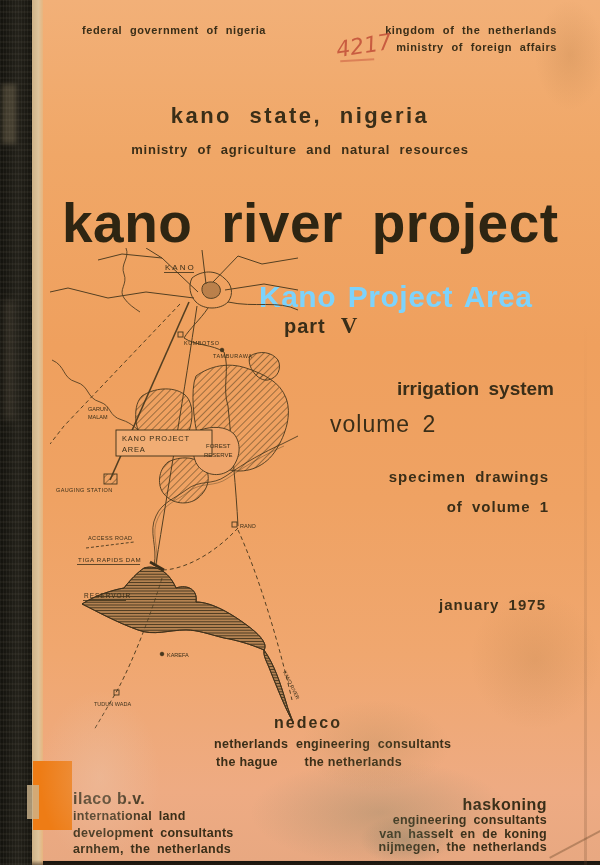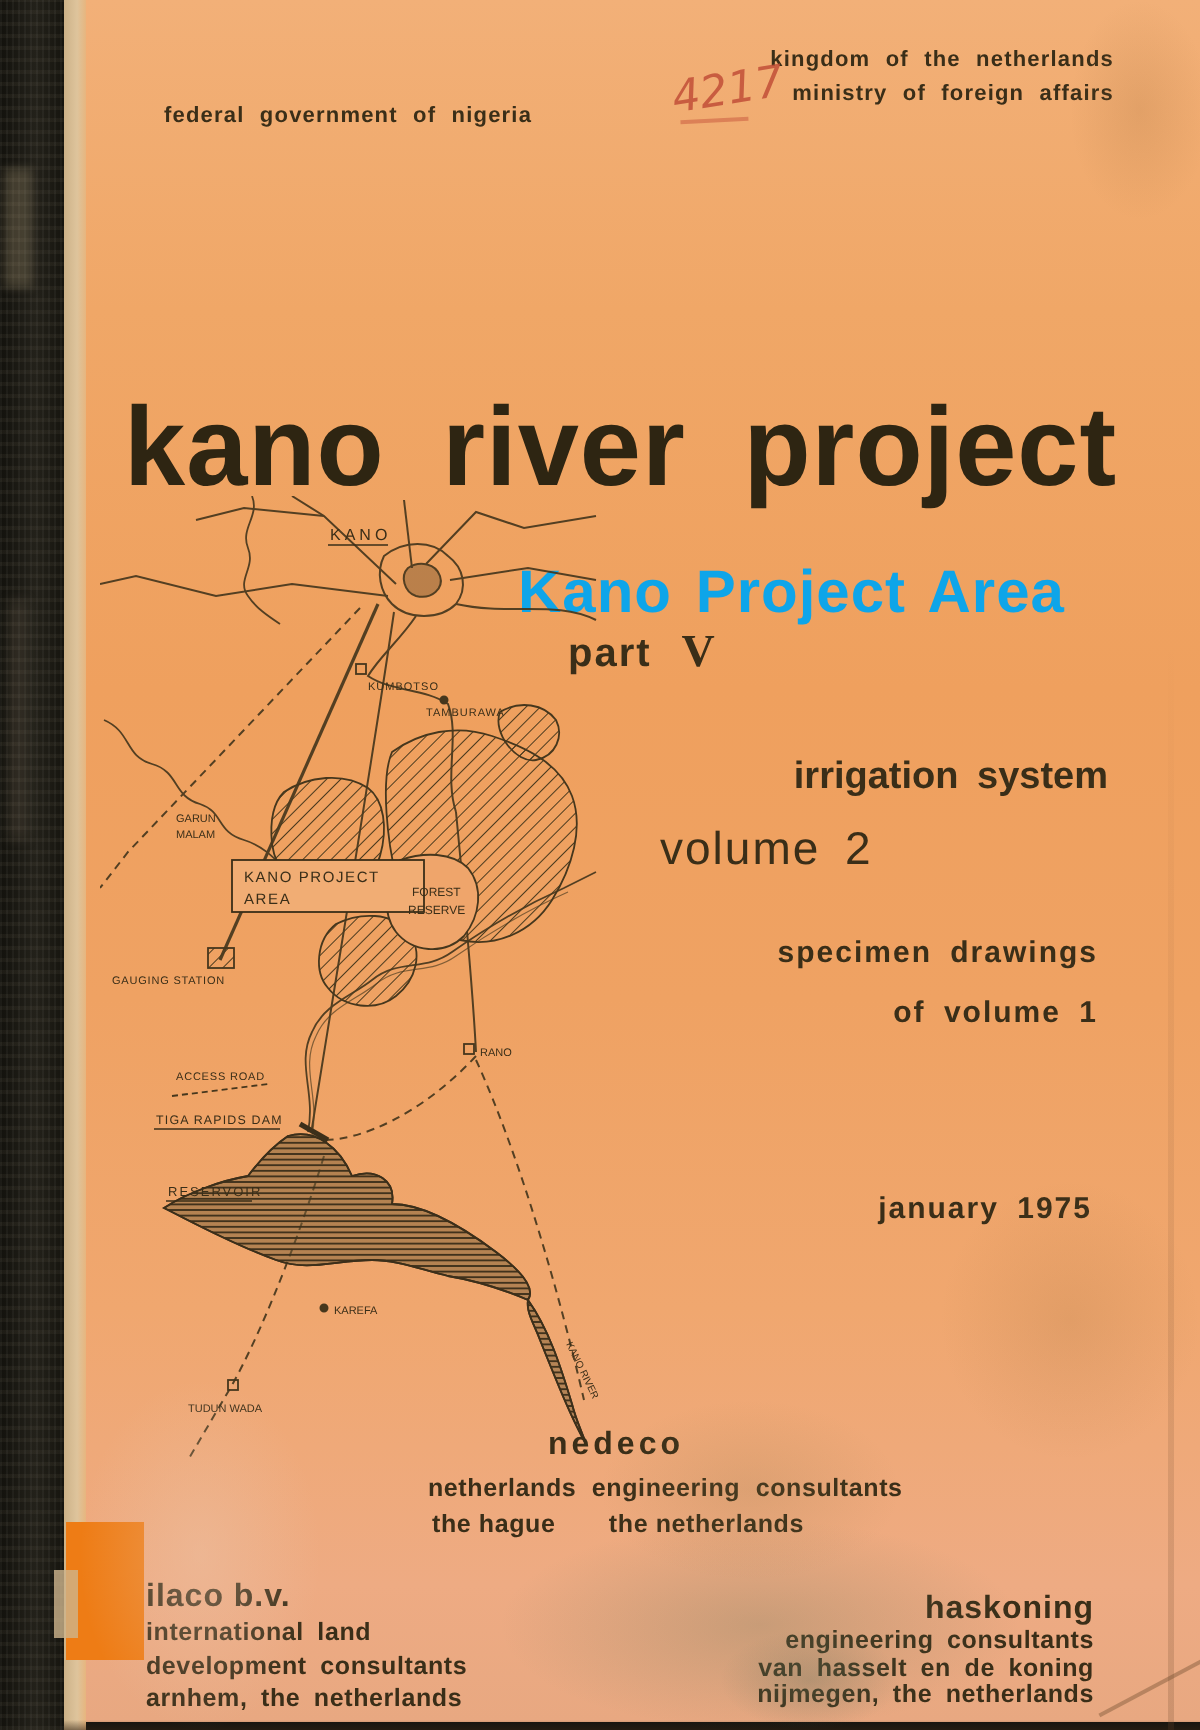"federal government of nigeria" .hdr-left { margin-top: 28px -> none }
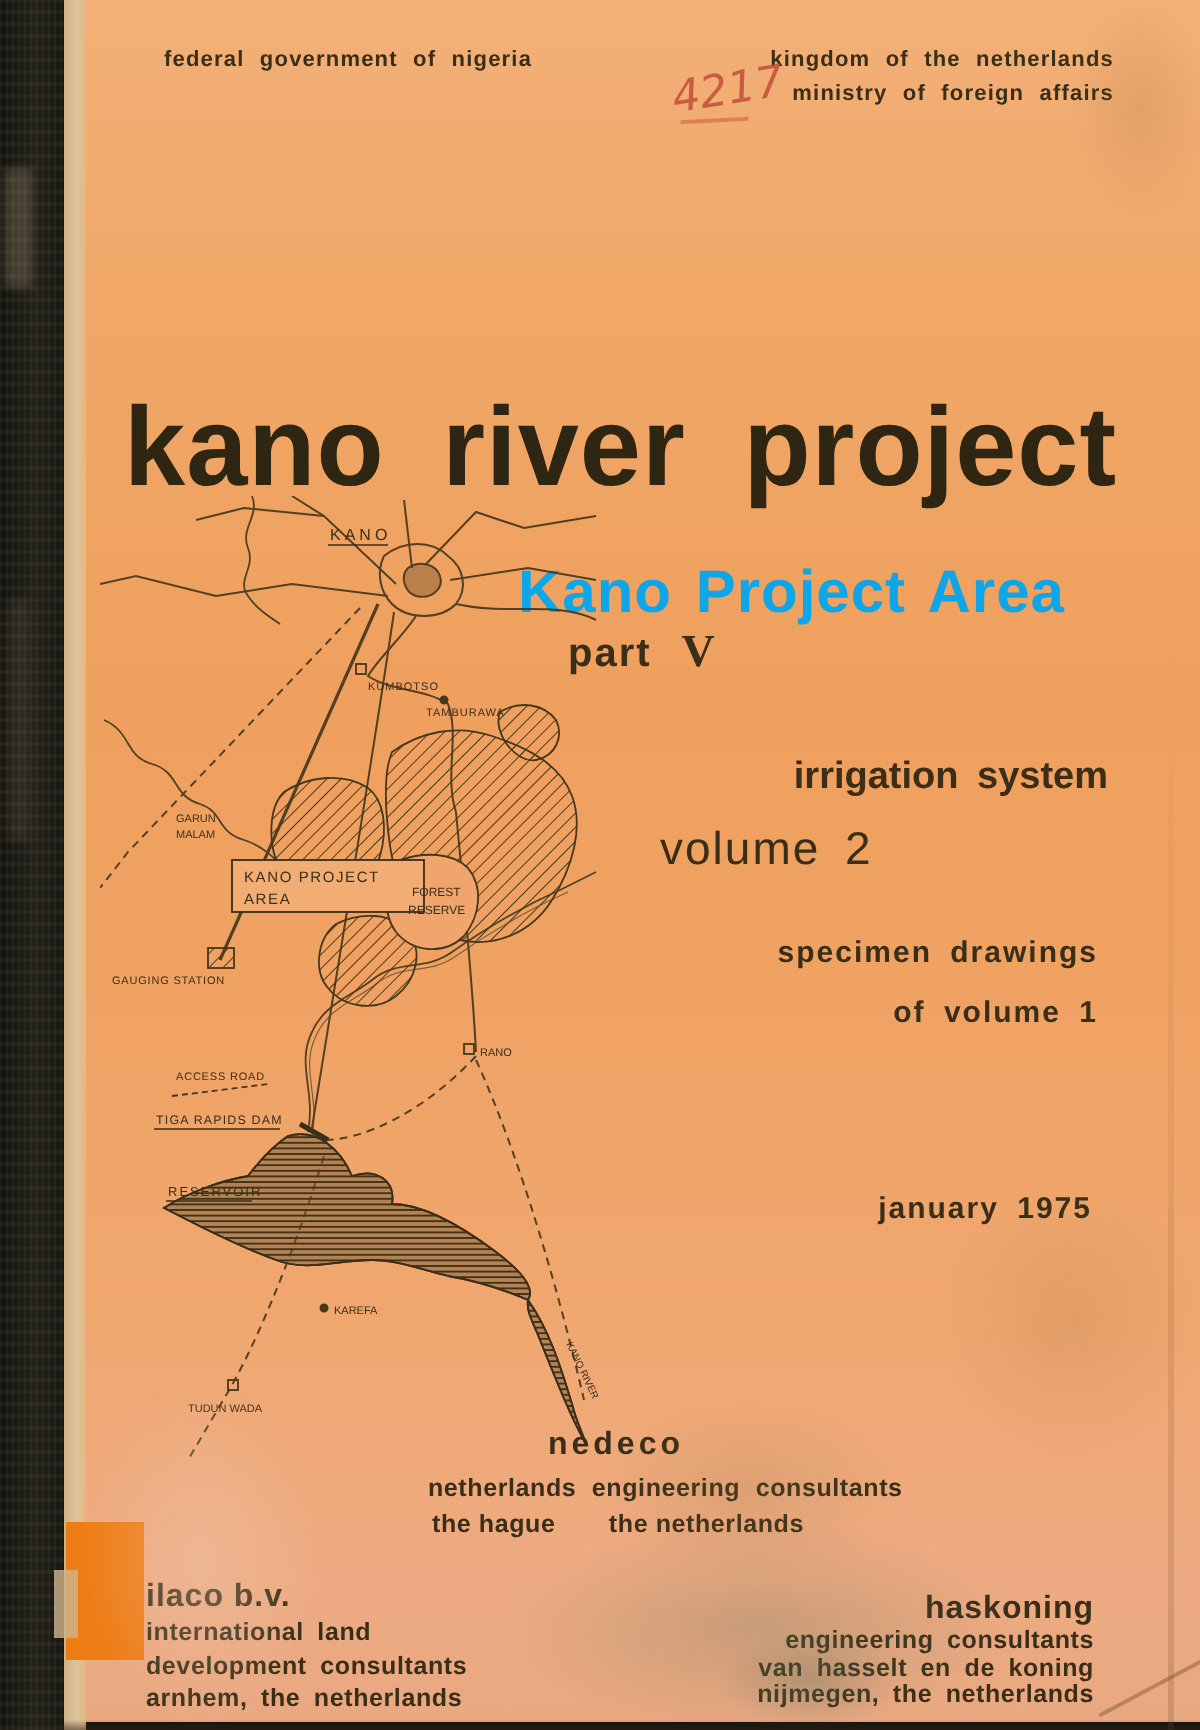"kano state, nigeria" div.state-block { html: none -> <div> <div>kano state, nigeria</div> <div>ministry of agriculture and natural resources</div> </div> }
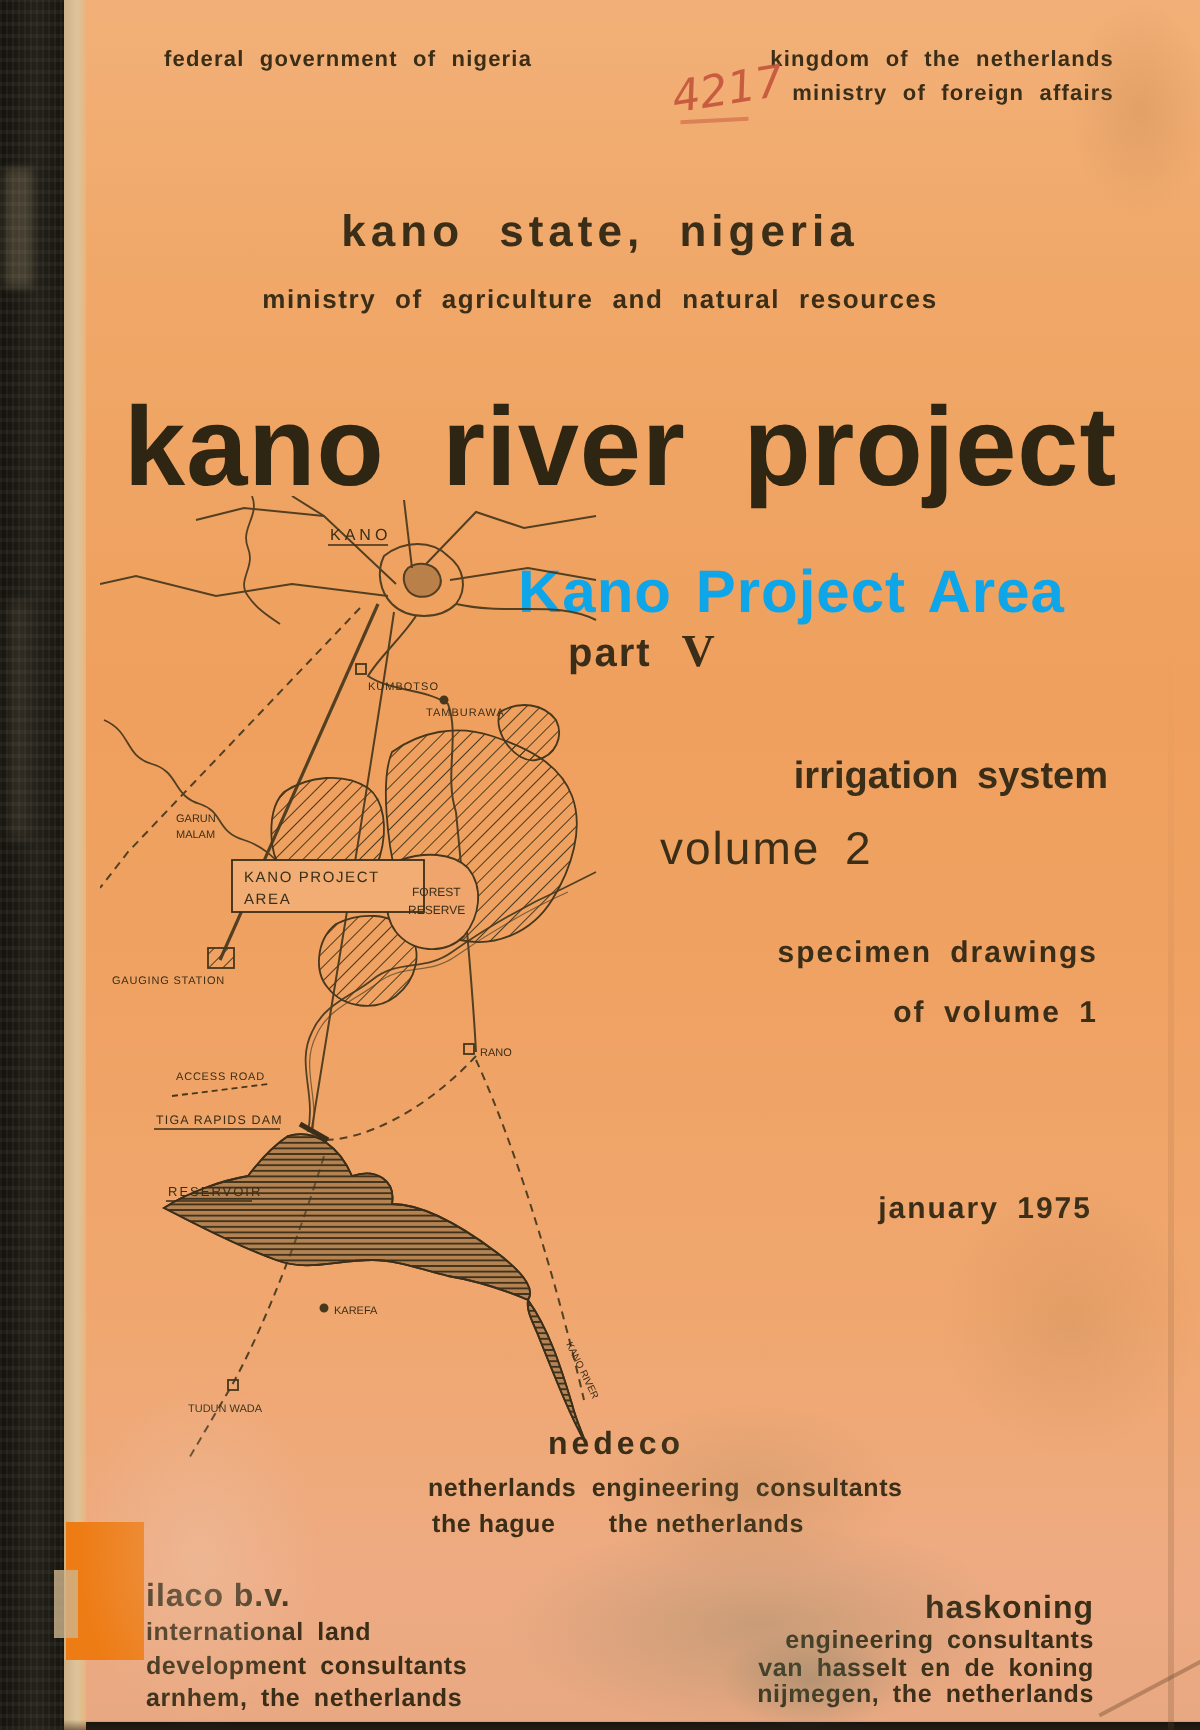"Kano Project Area" .area-title { color: #0ea5e9 -> #7dd3fc }
